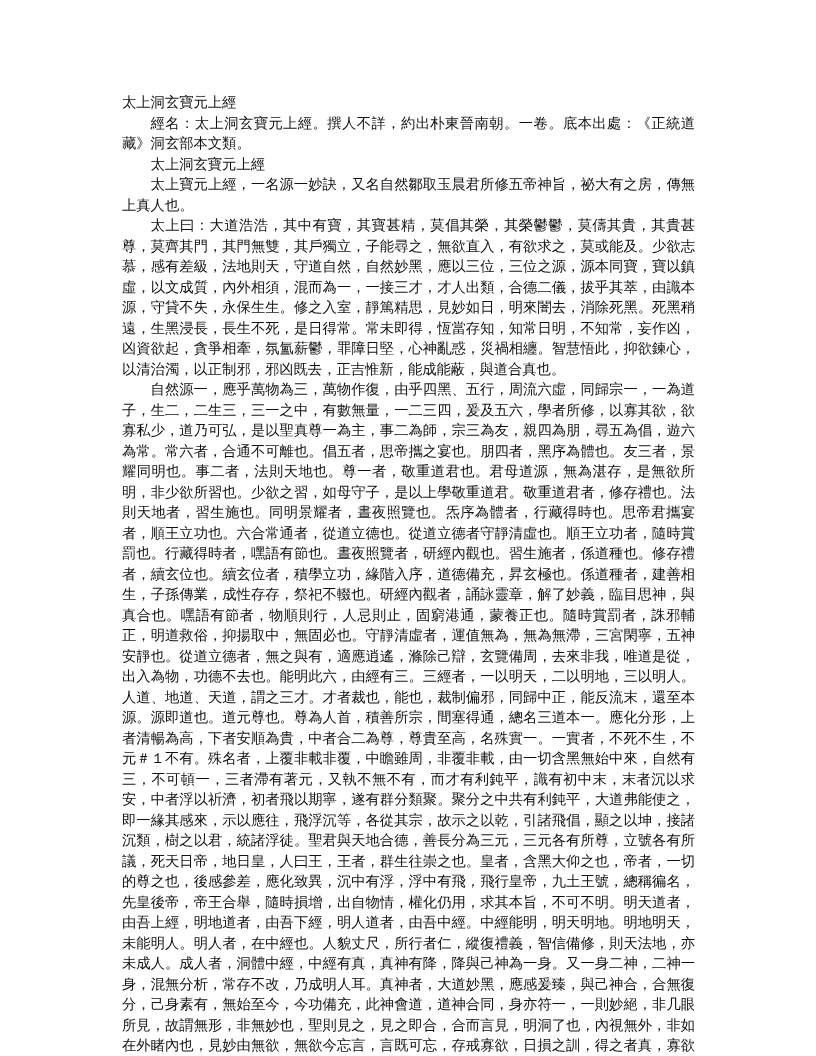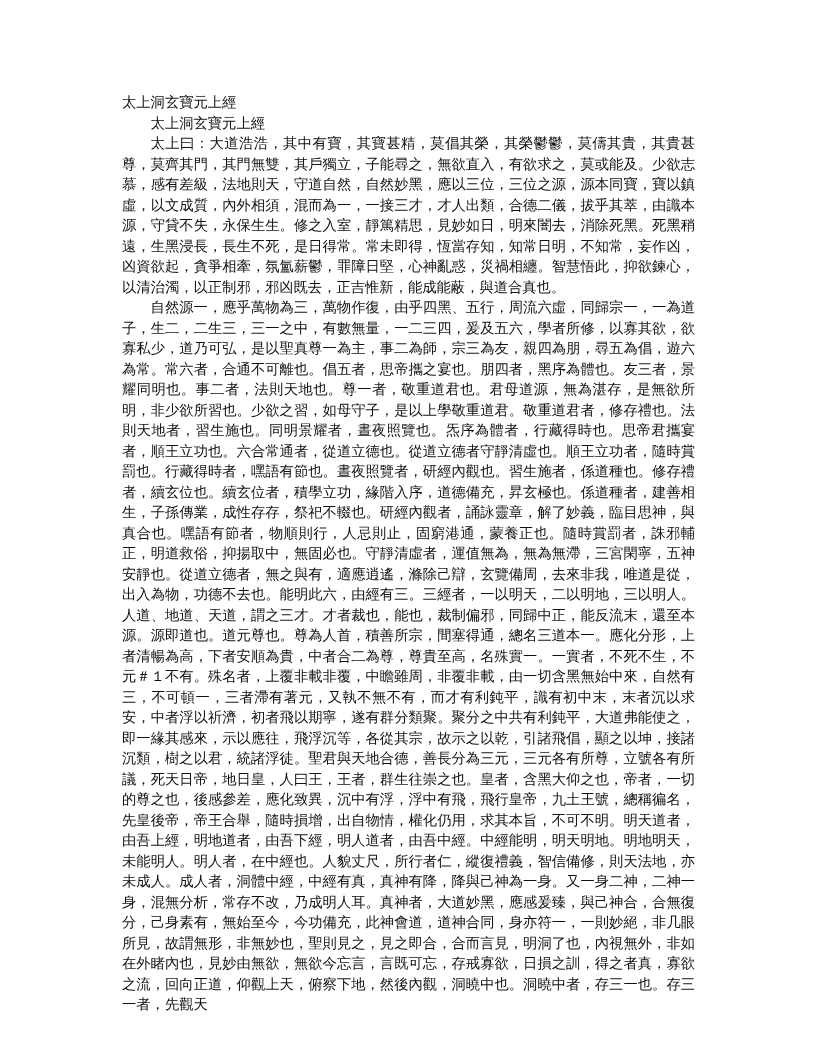"經名：太上洞玄寶元上經。撰人不詳，約出朴東晉南朝。一卷。底本出處：《正統道藏》洞" p { html: none -> <p>經名：太上洞玄寶元上經。撰人不詳，約出朴東晉南朝。一卷。底本出處：《正統道藏》洞玄部本文類。</p> }
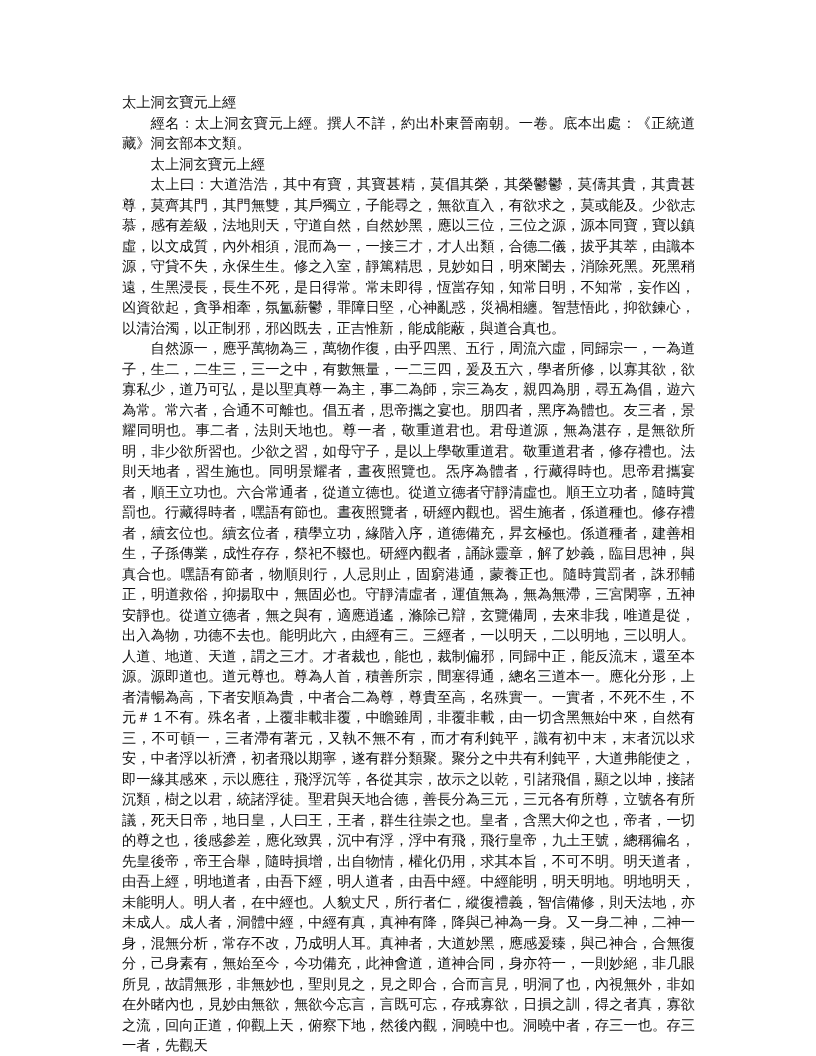"太上寶元上經，一名源一妙訣，又名自然鄒取玉晨君所修五帝神旨，祕大有之房，傳無上真" p { html: none -> <p>太上寶元上經，一名源一妙訣，又名自然鄒取玉晨君所修五帝神旨，祕大有之房，傳無上真人也。</p> }
